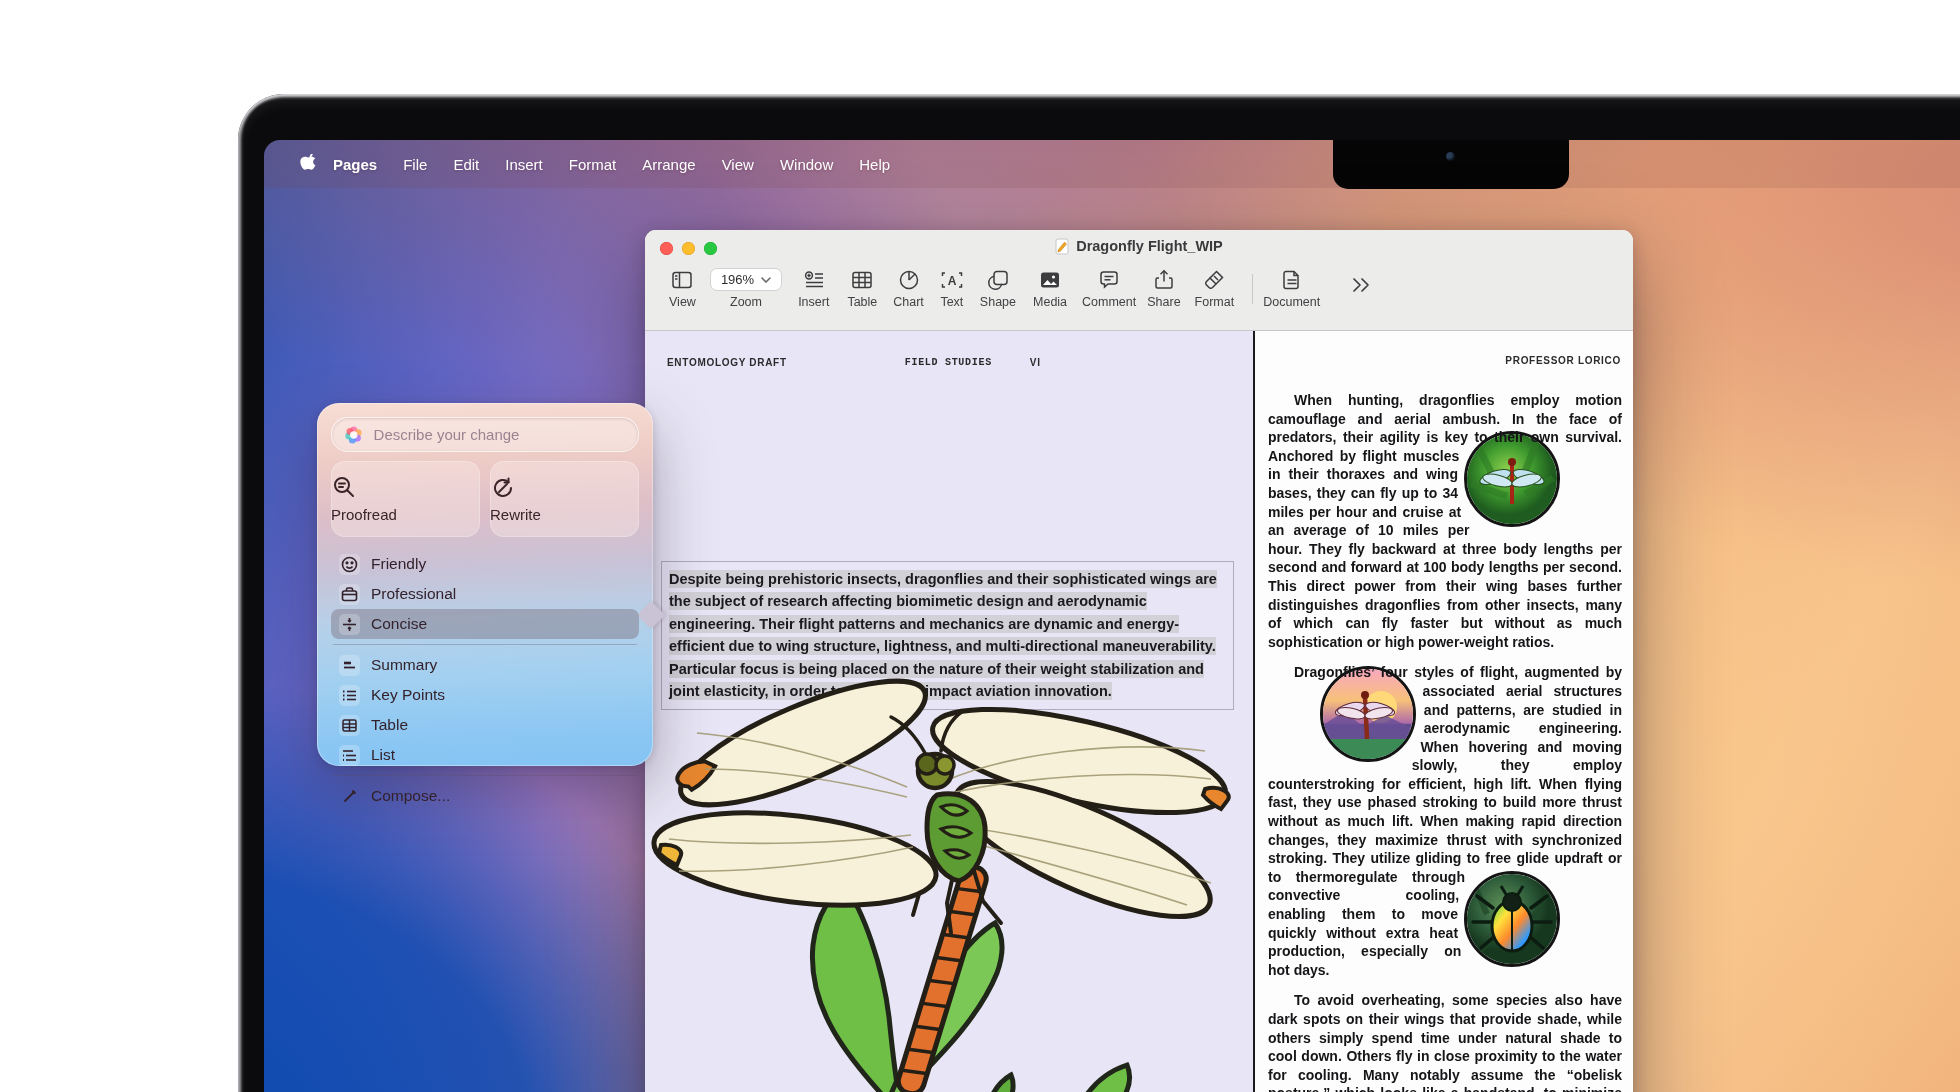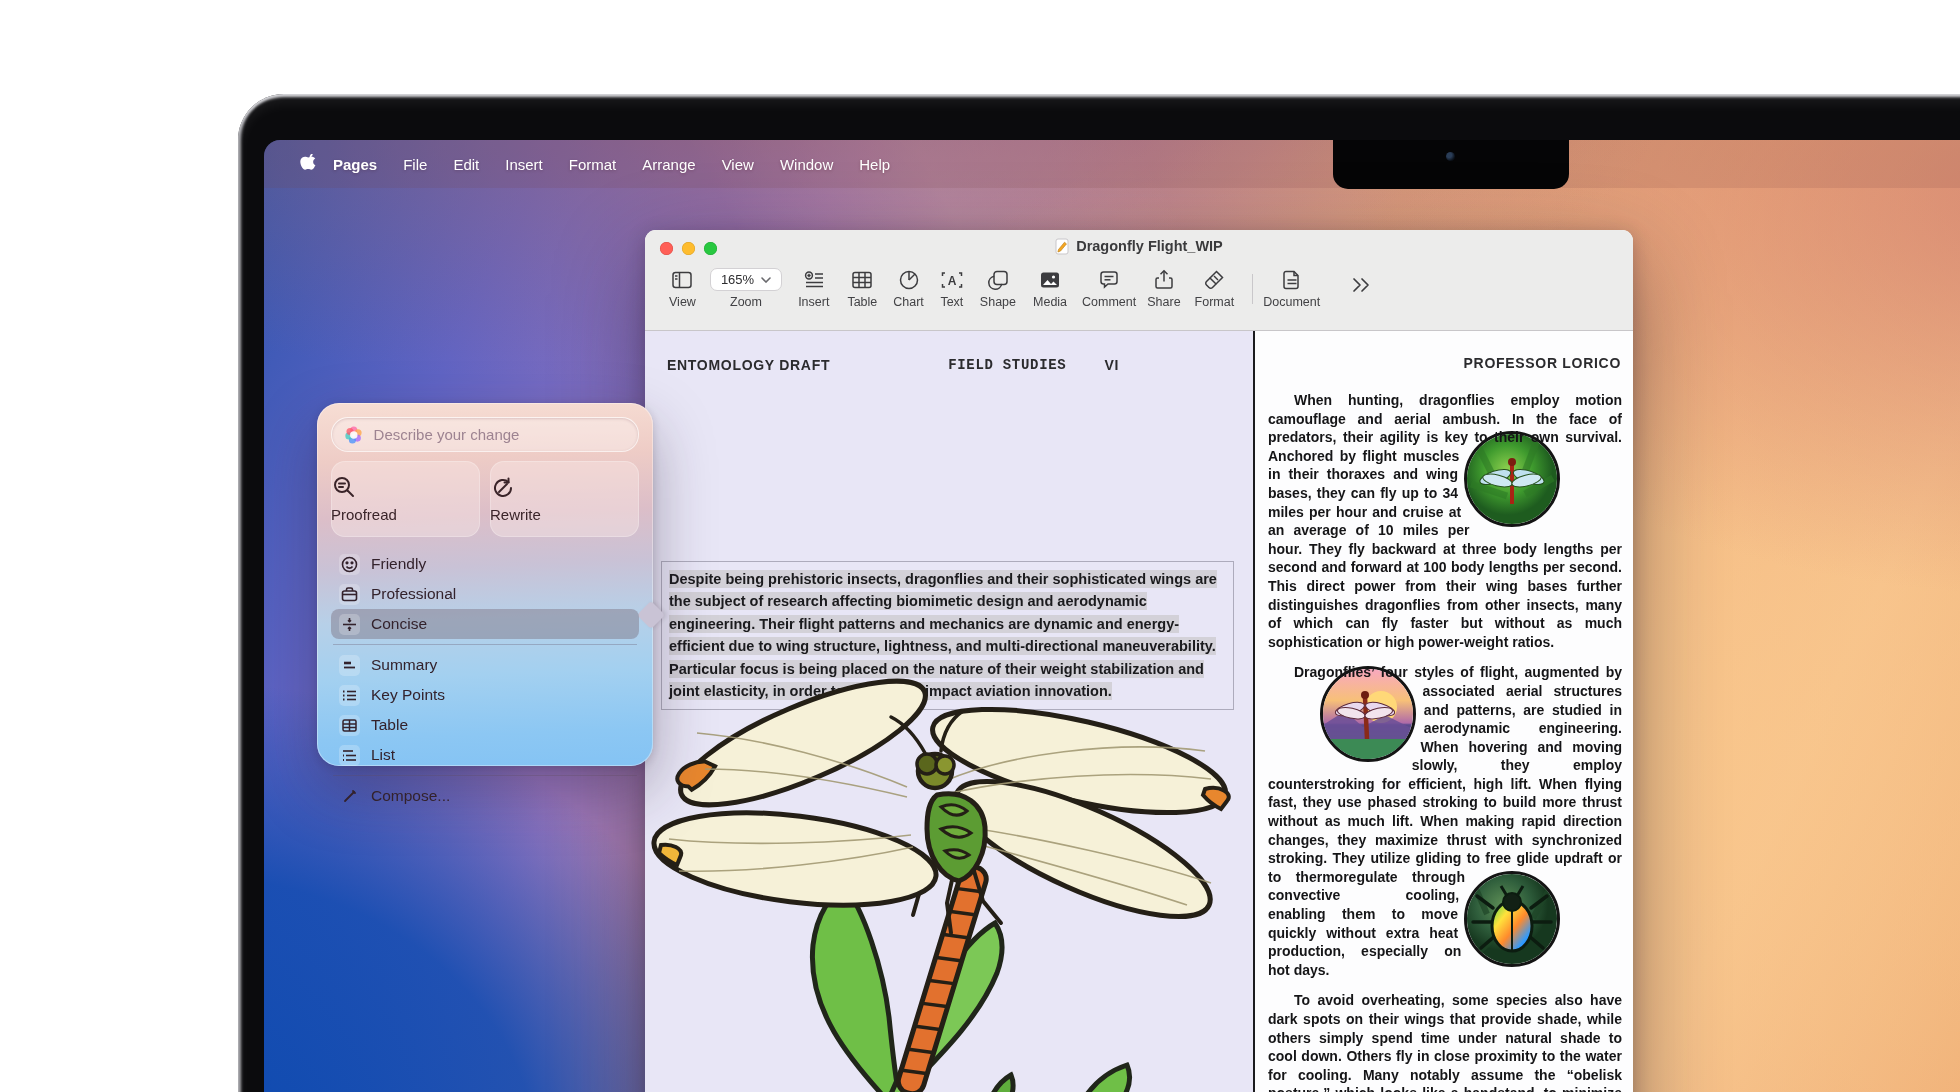"165%" span { text: 165% -> 196% }
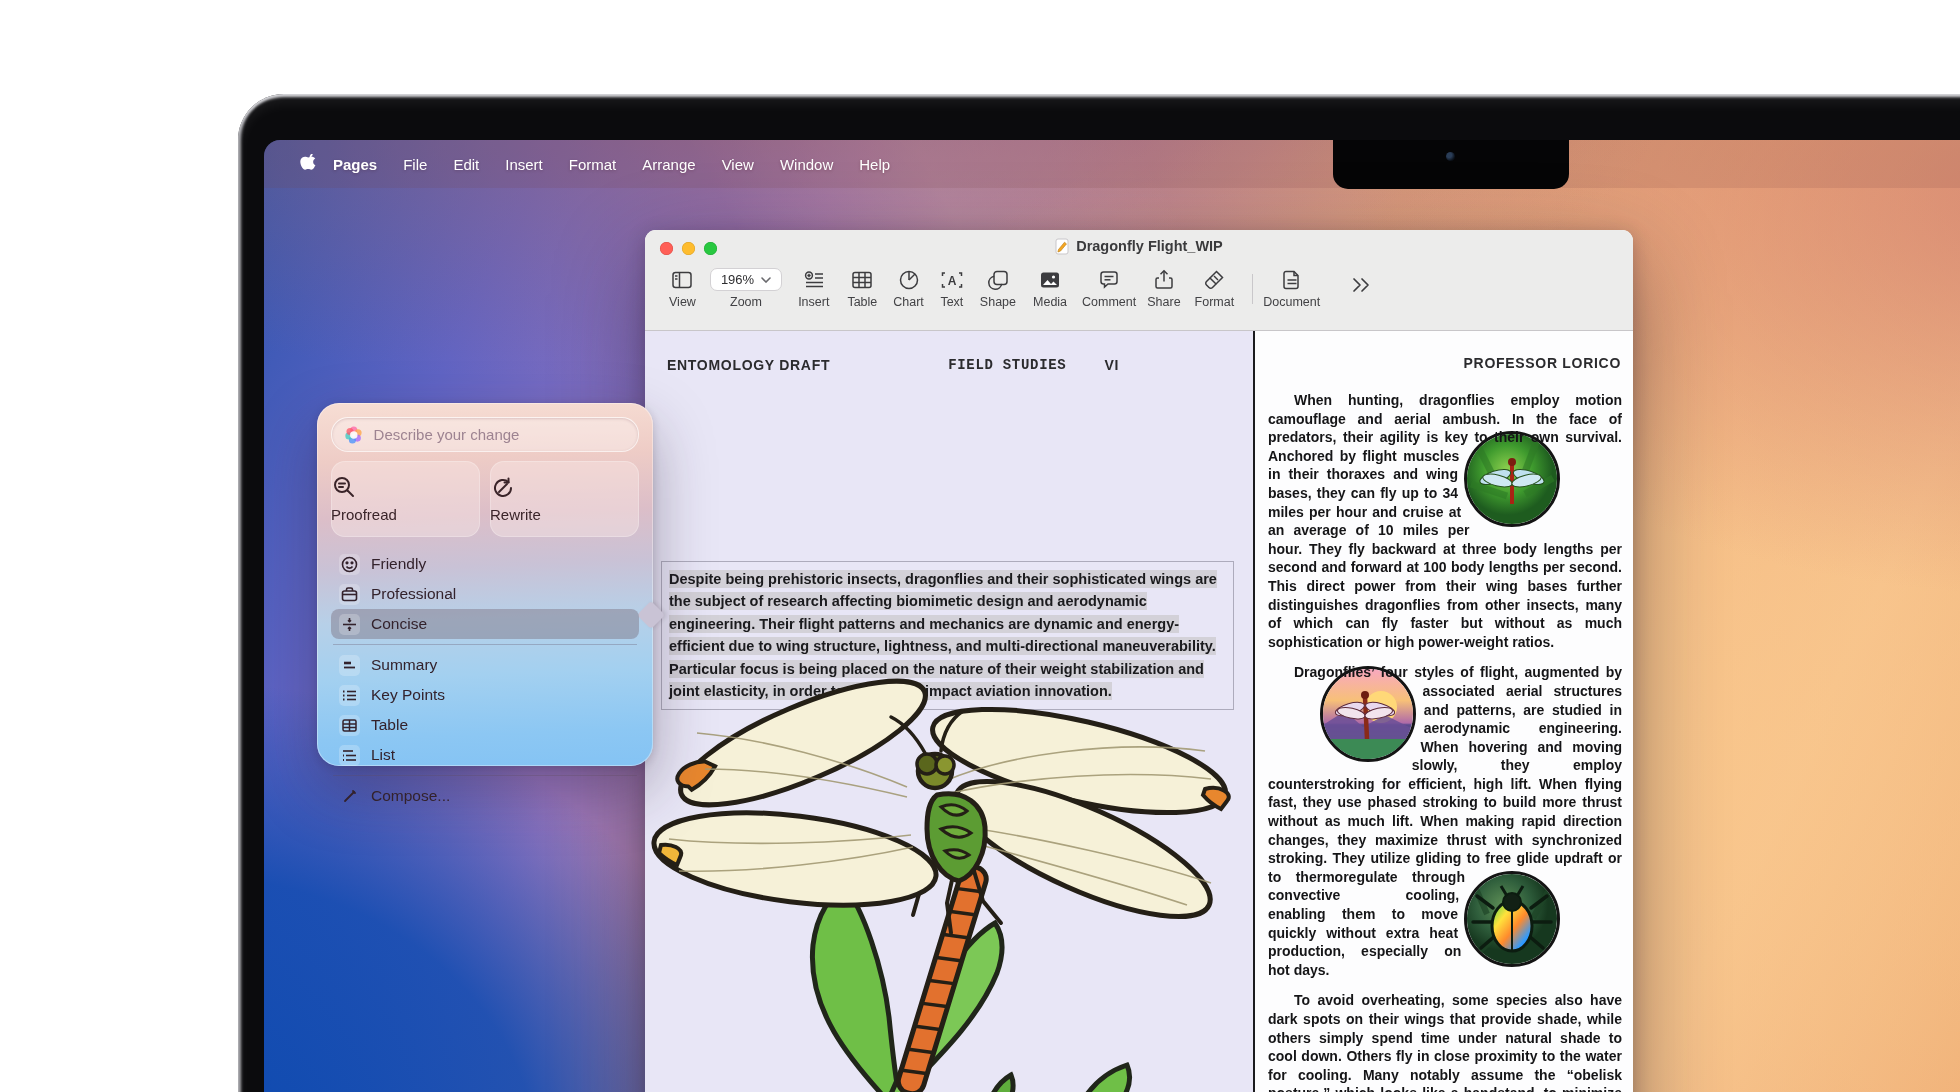"ENTOMOLOGY DRAFT" .kicker { font-size: 14px -> 10px }
